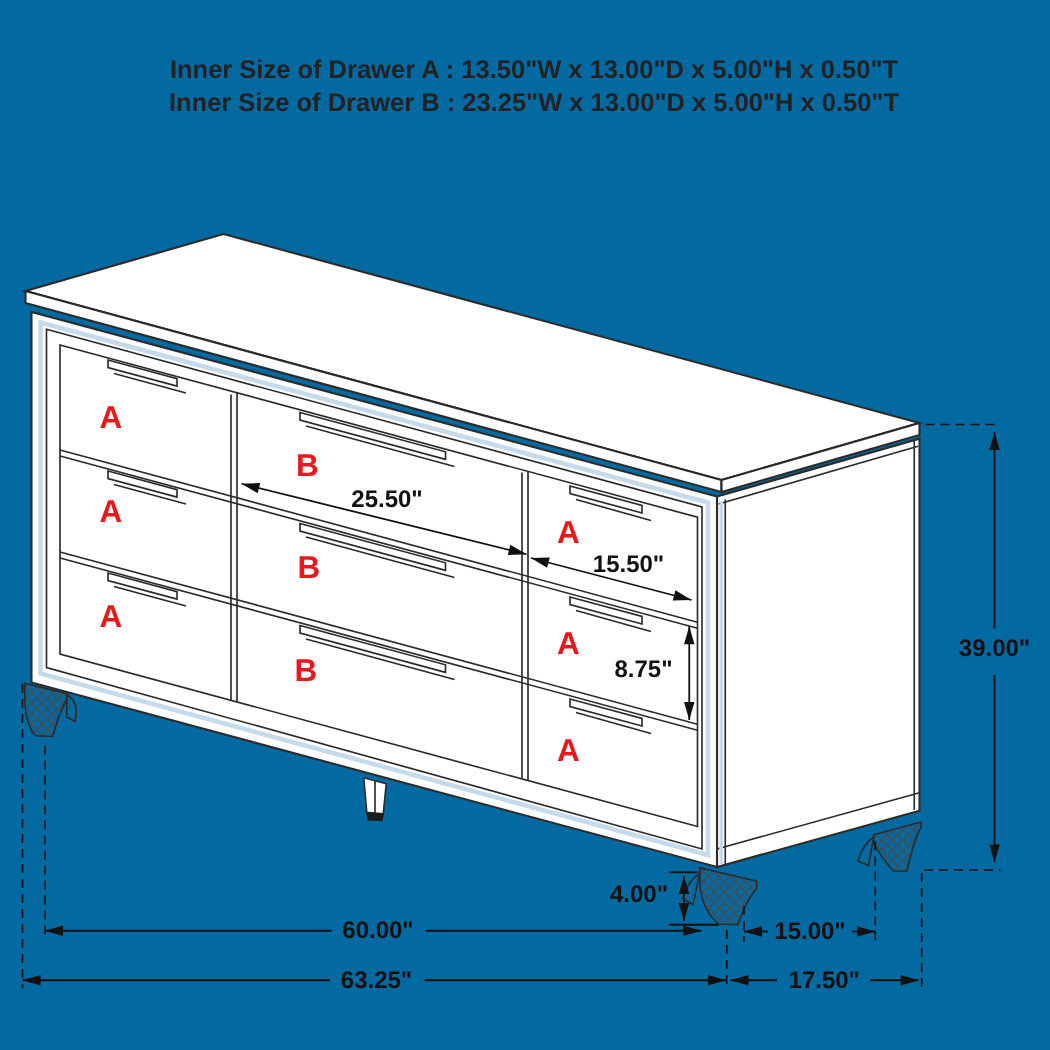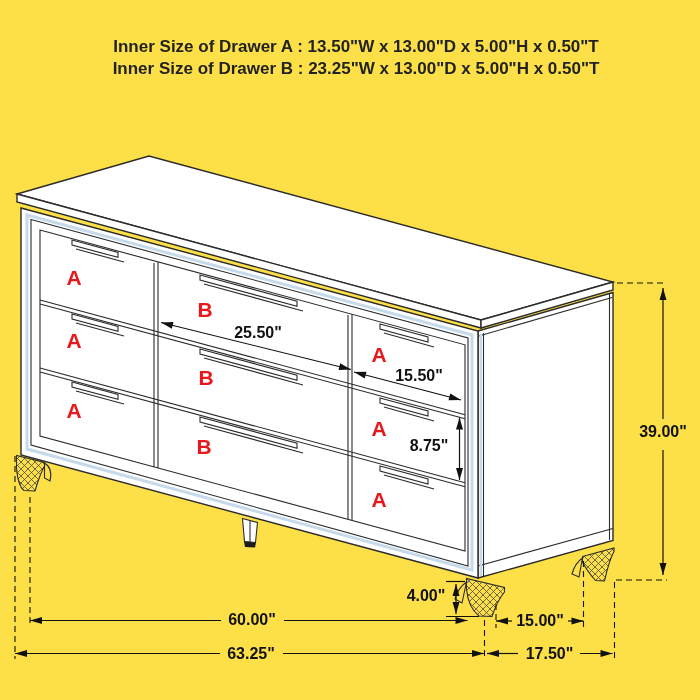"Inner Size of Drawer A" #stage { background: #fde047 -> #0369a1 }
